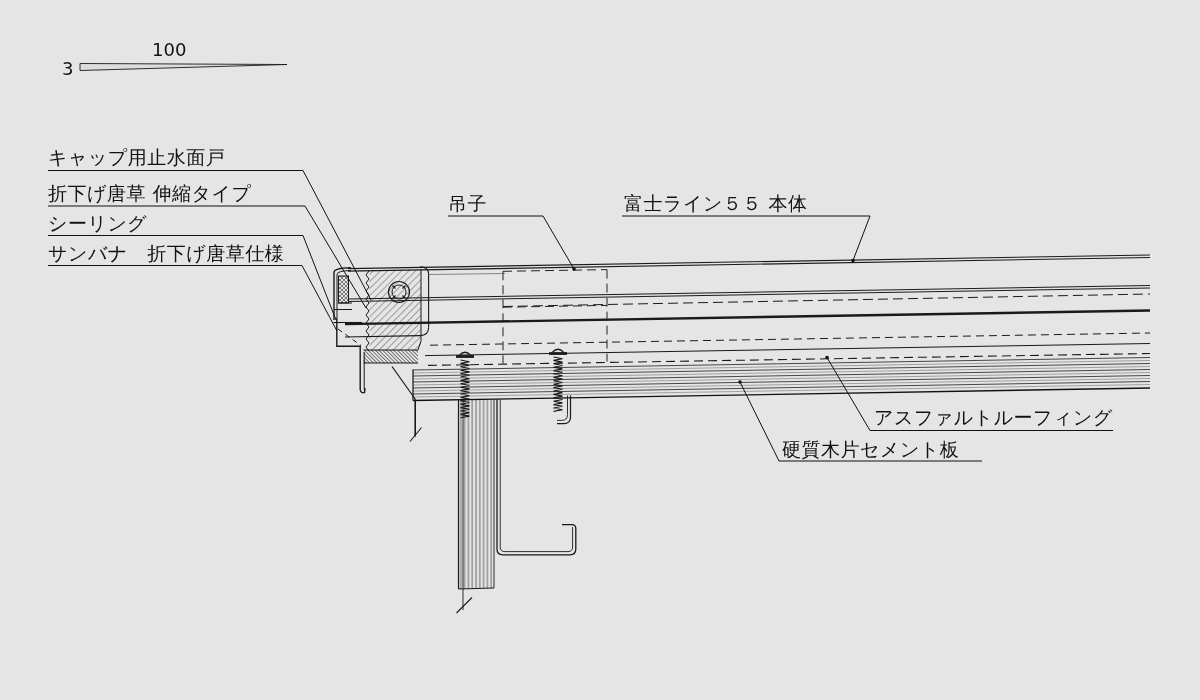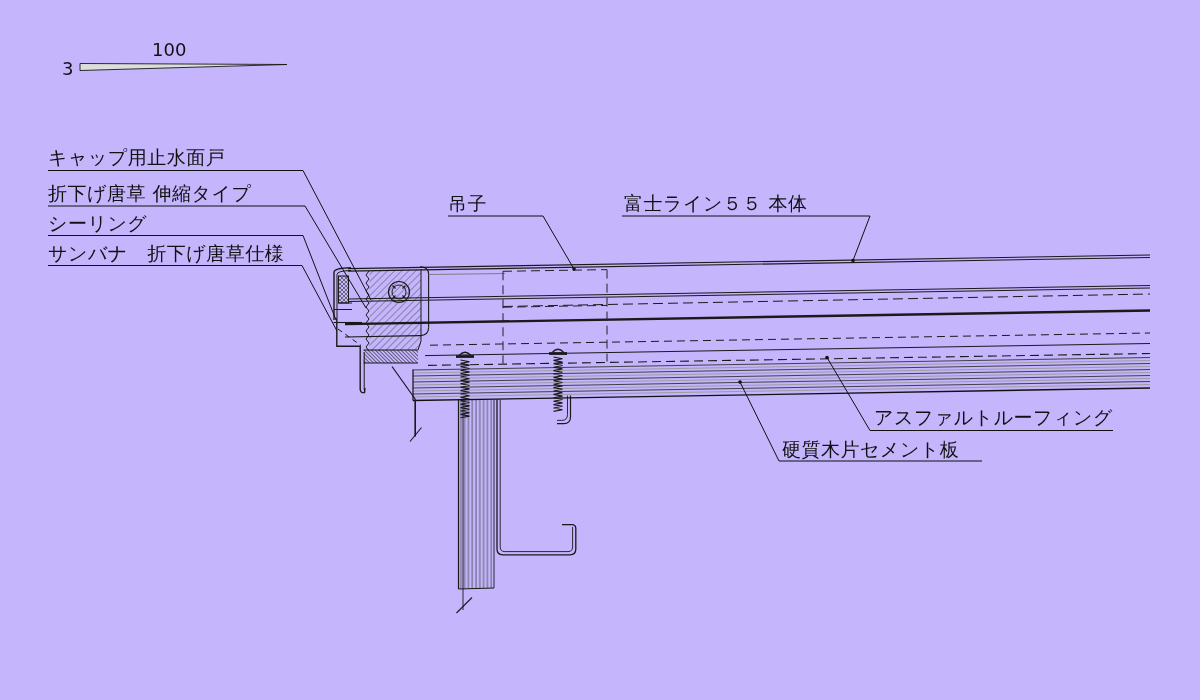"100" .stage { background: #c4b5fd -> #e5e5e5 }
